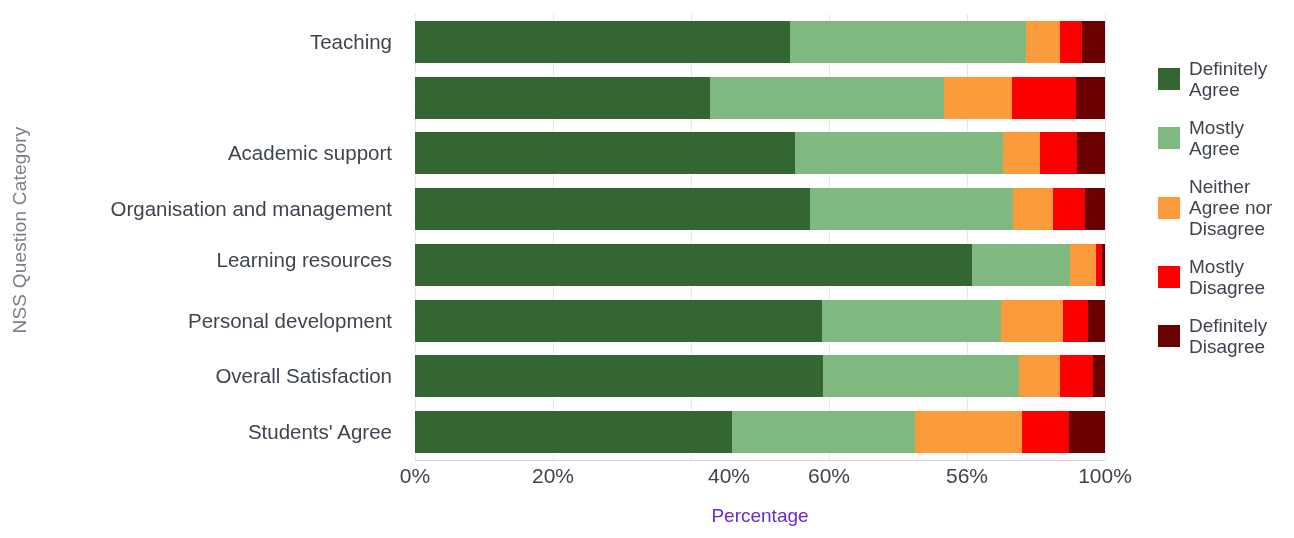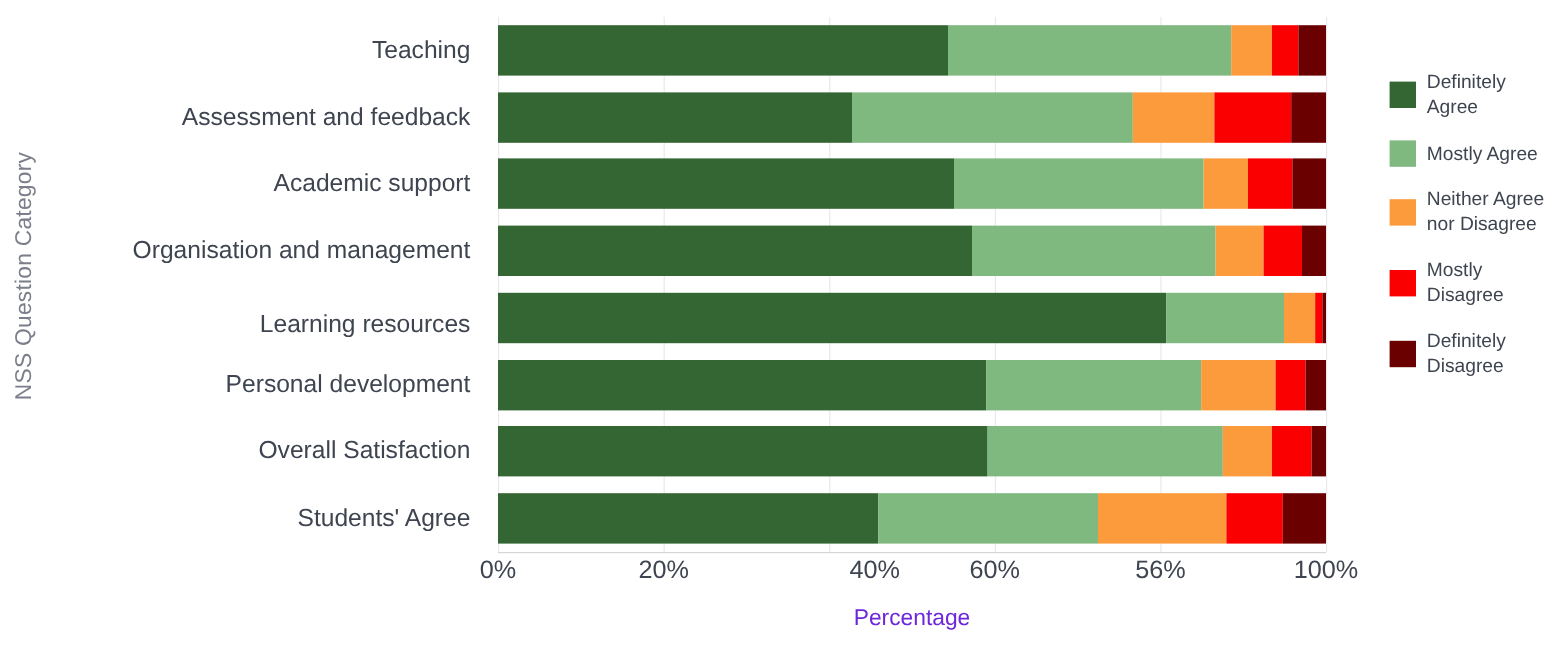"Definitely Agree" .legend-label { font-size: 16px -> 19px }
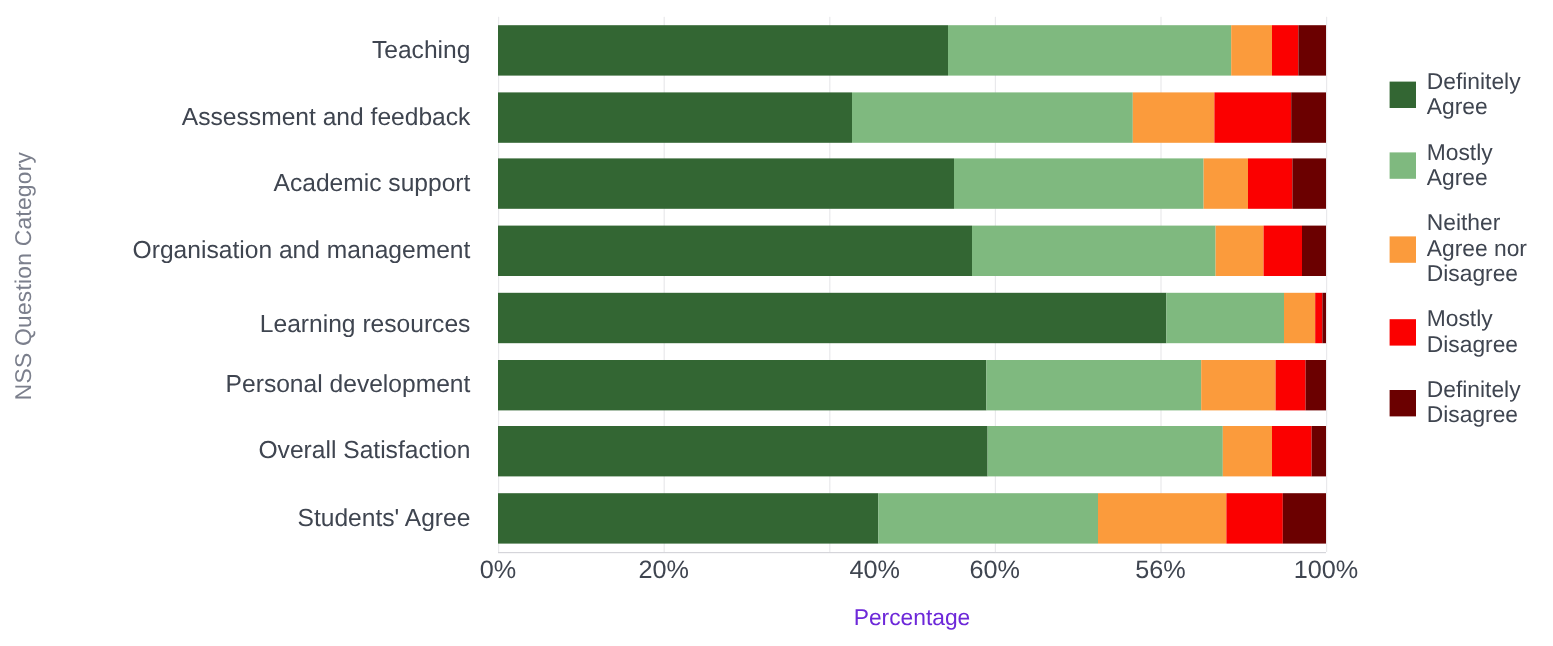"Assessment and feedback" div.cat-label { html: <div>Assessment and feedback</div> -> none }
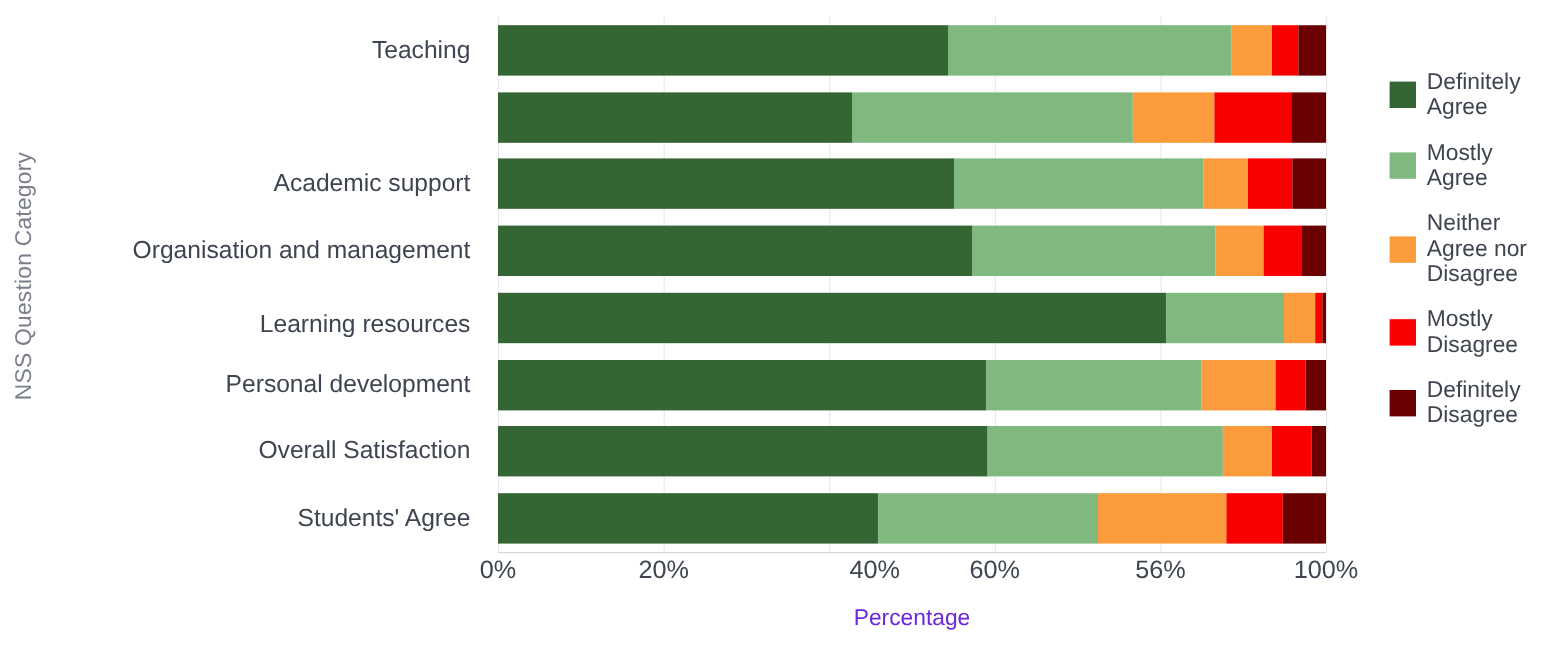"Learning resources" div.cat-label { top: 236px -> 225px }
